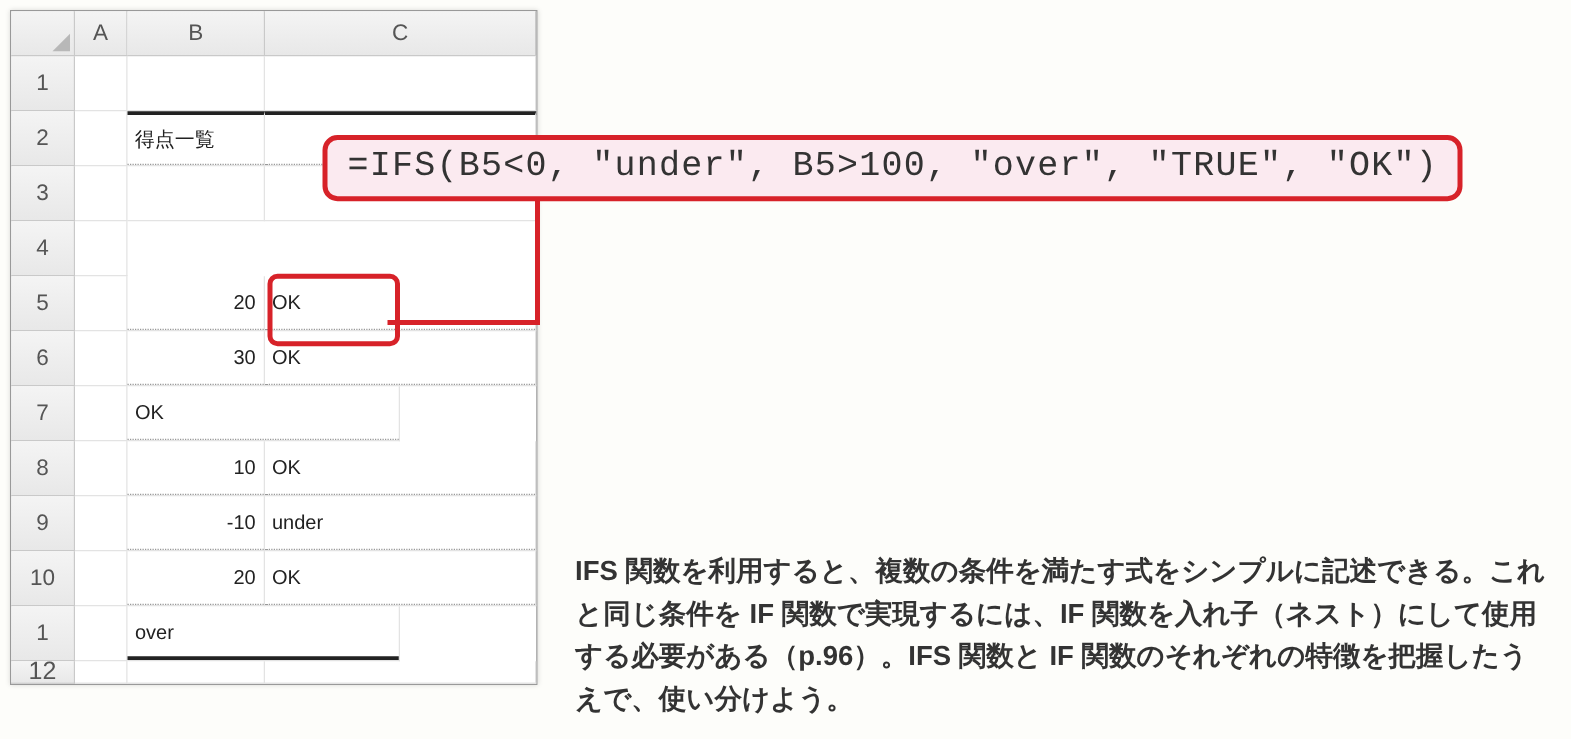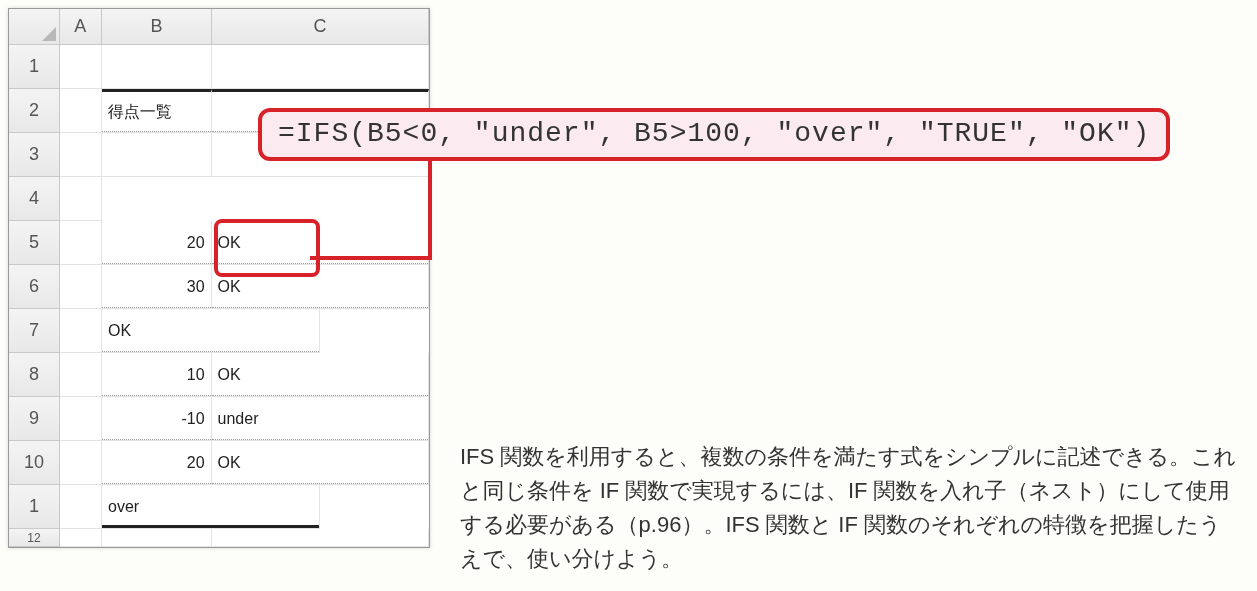"IFS" .explain { font-weight: none -> bold }
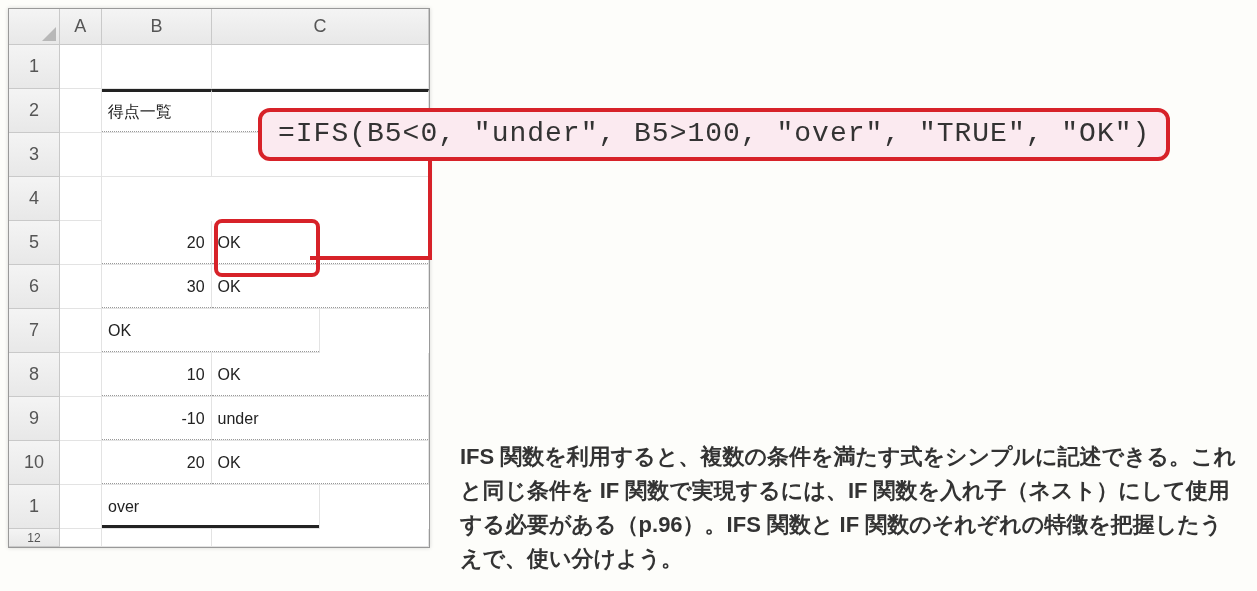"12" div.row-hdr { font-size: 12px -> 20px }
